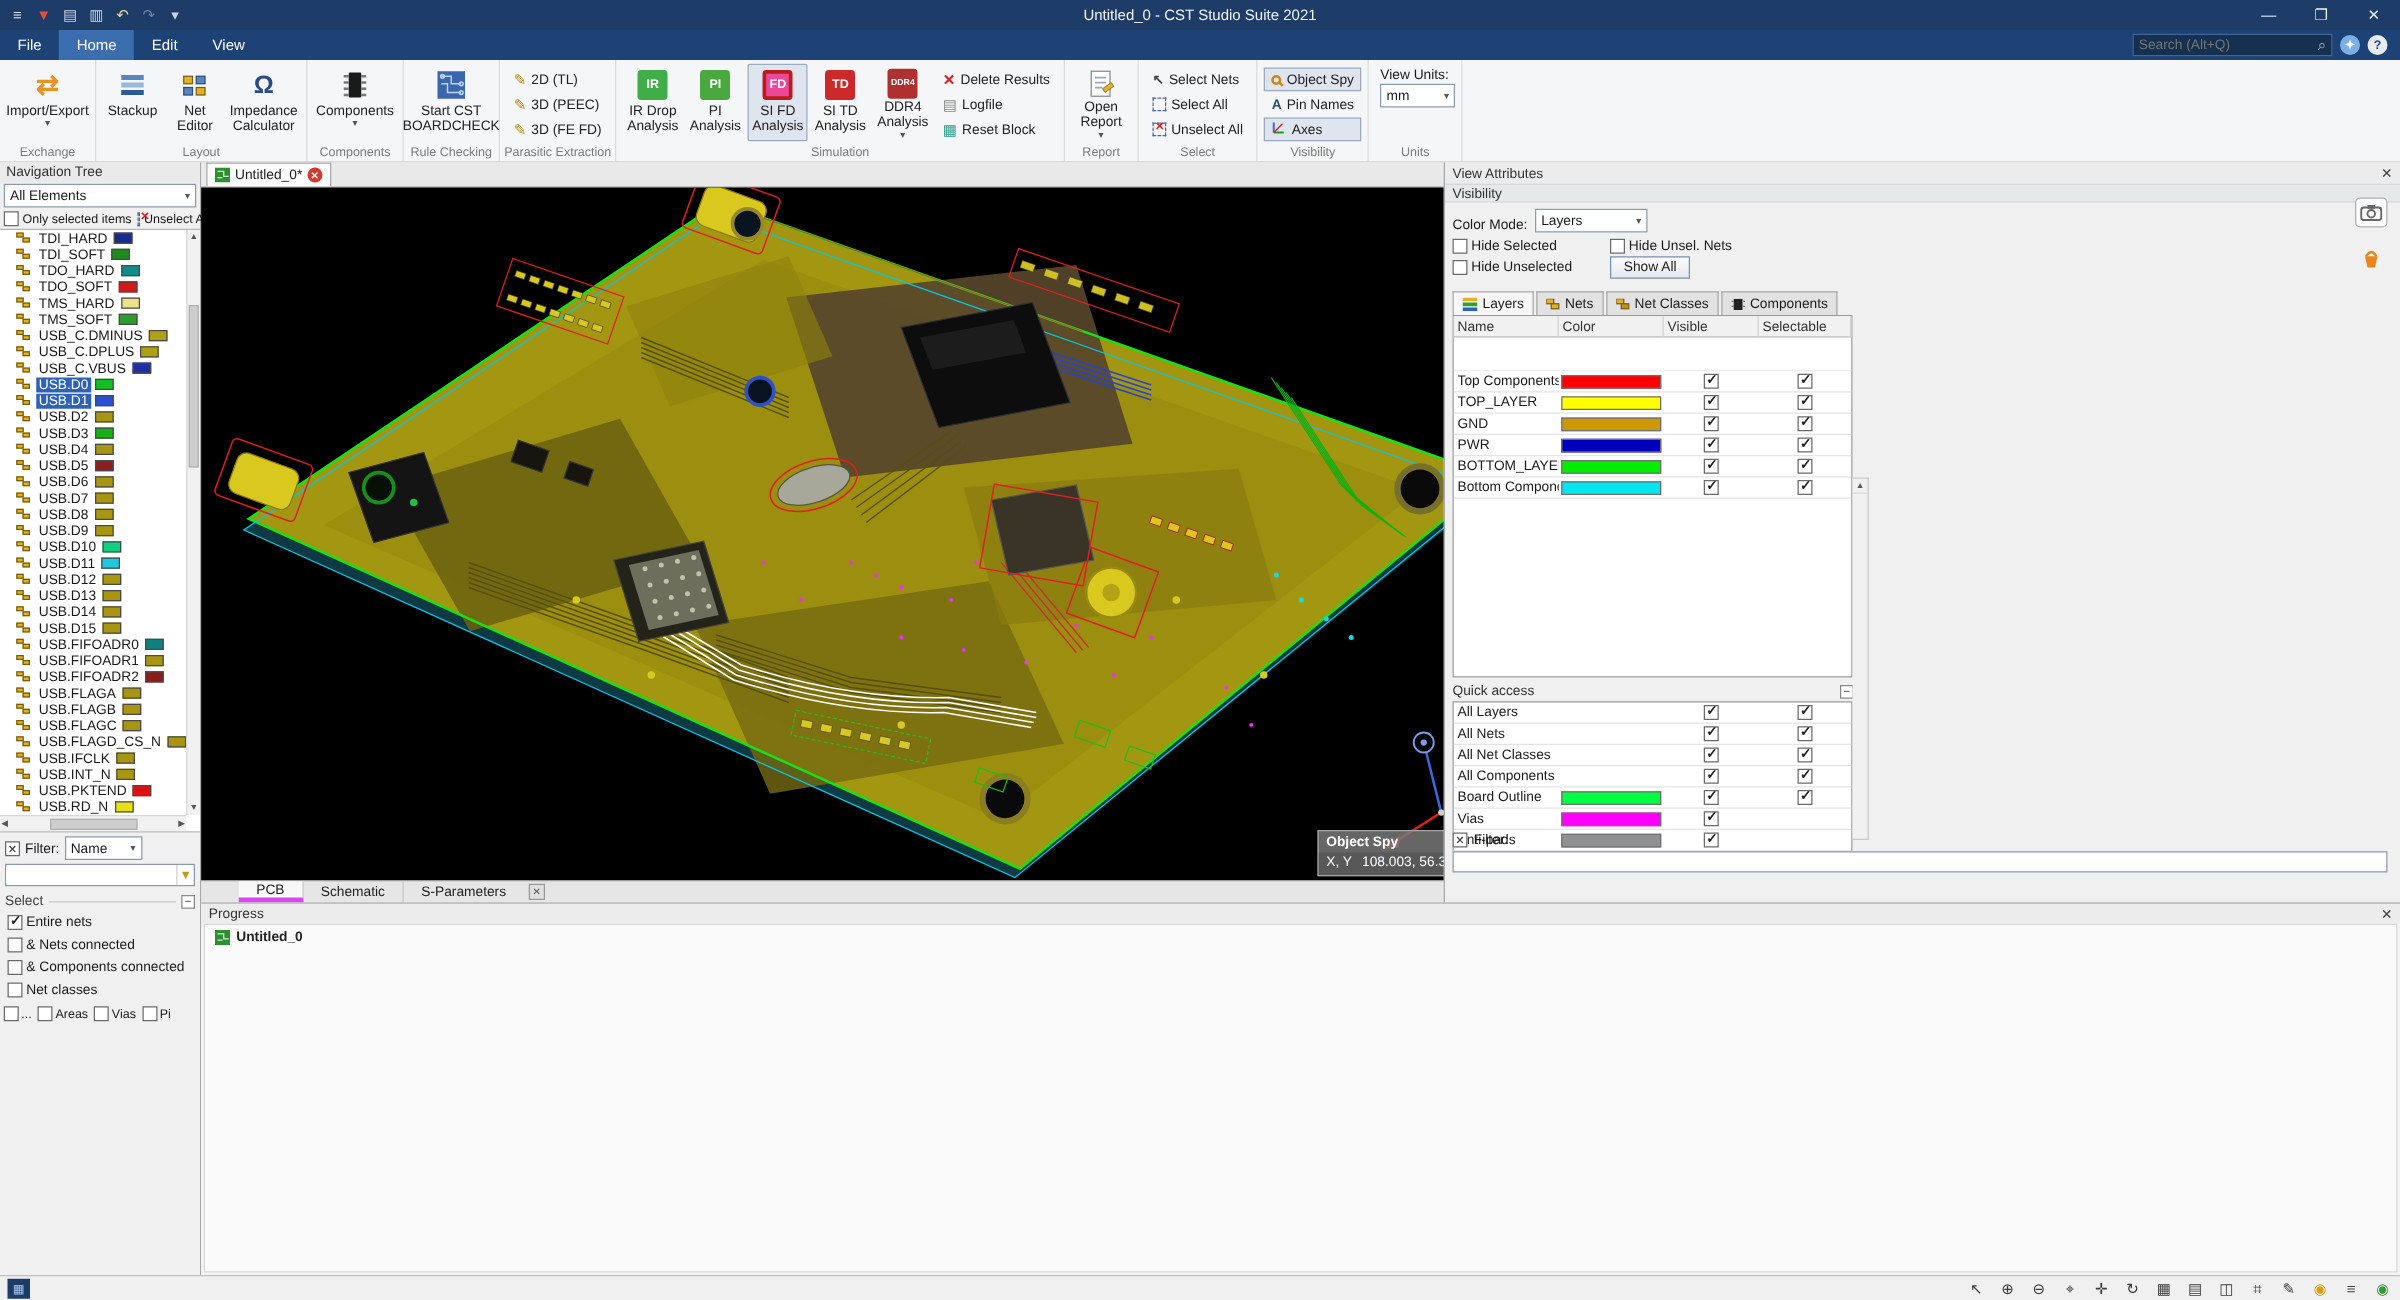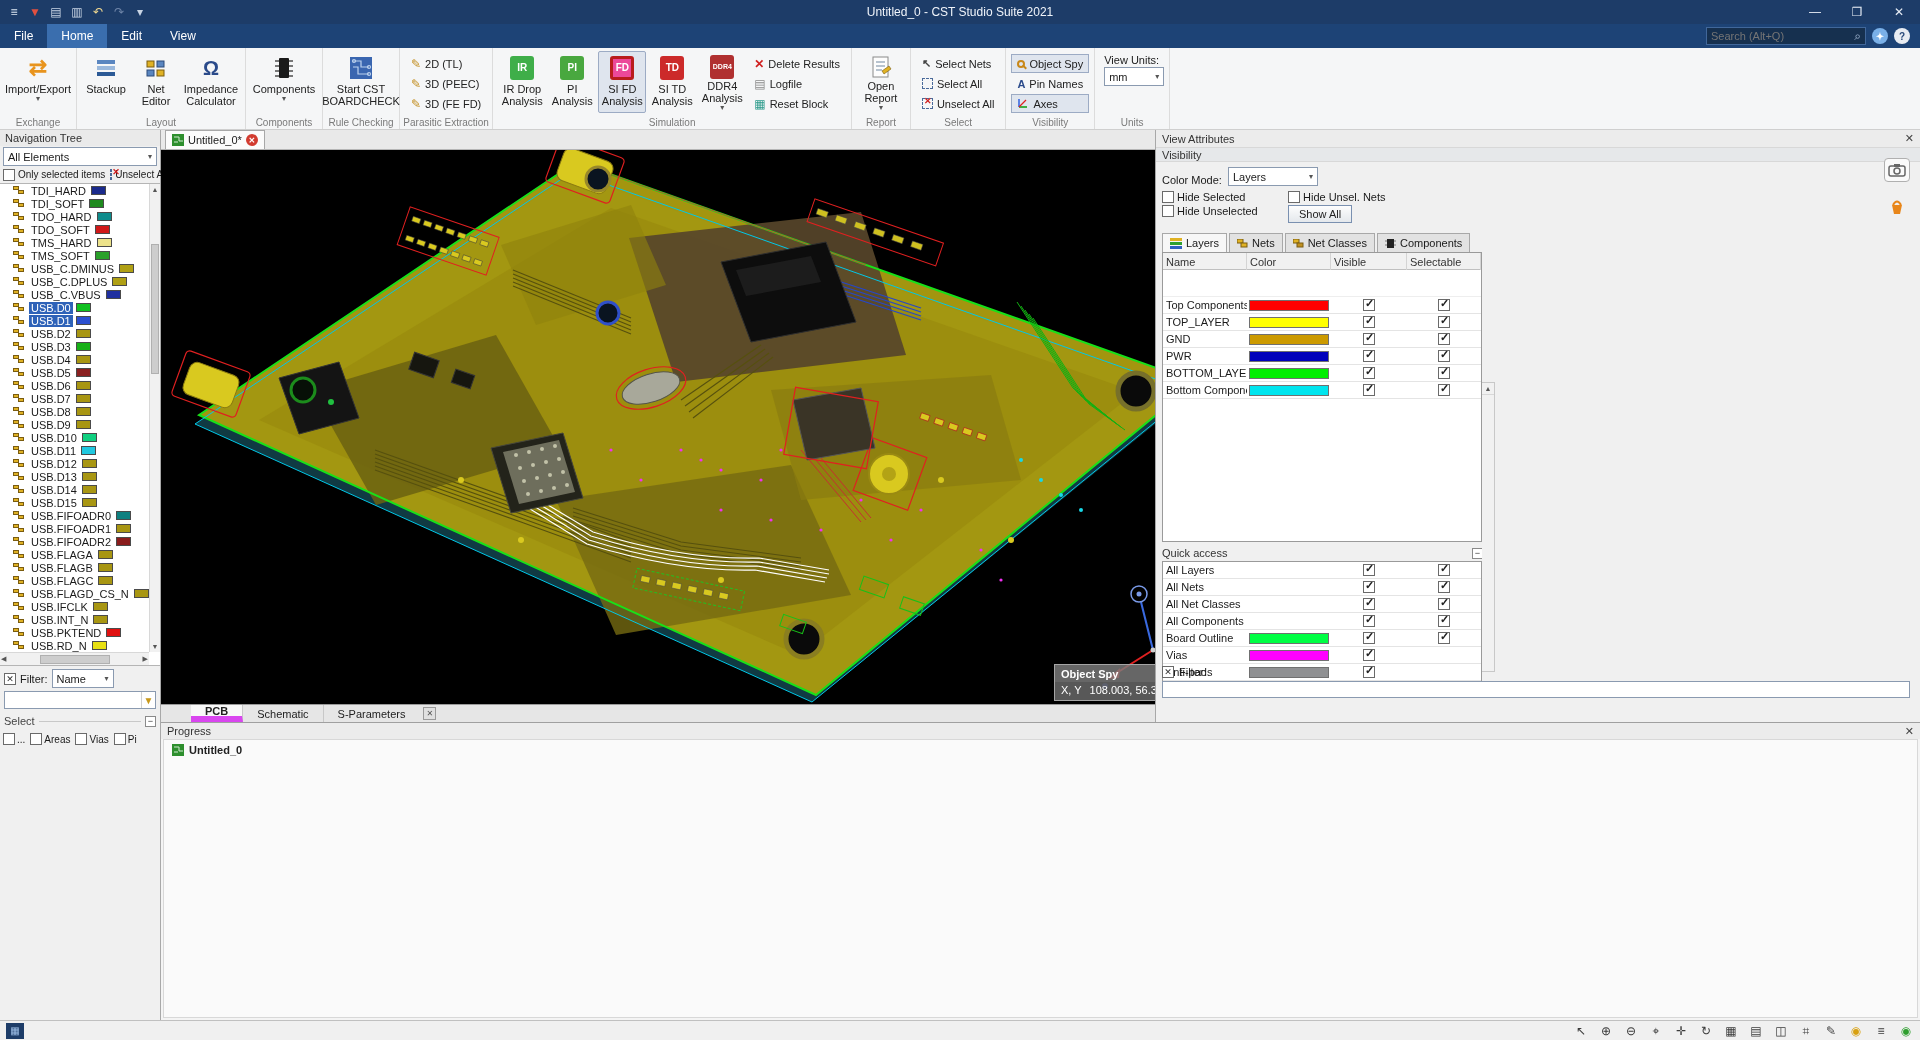"Only selected items" .opt-row { align-items: none -> center }
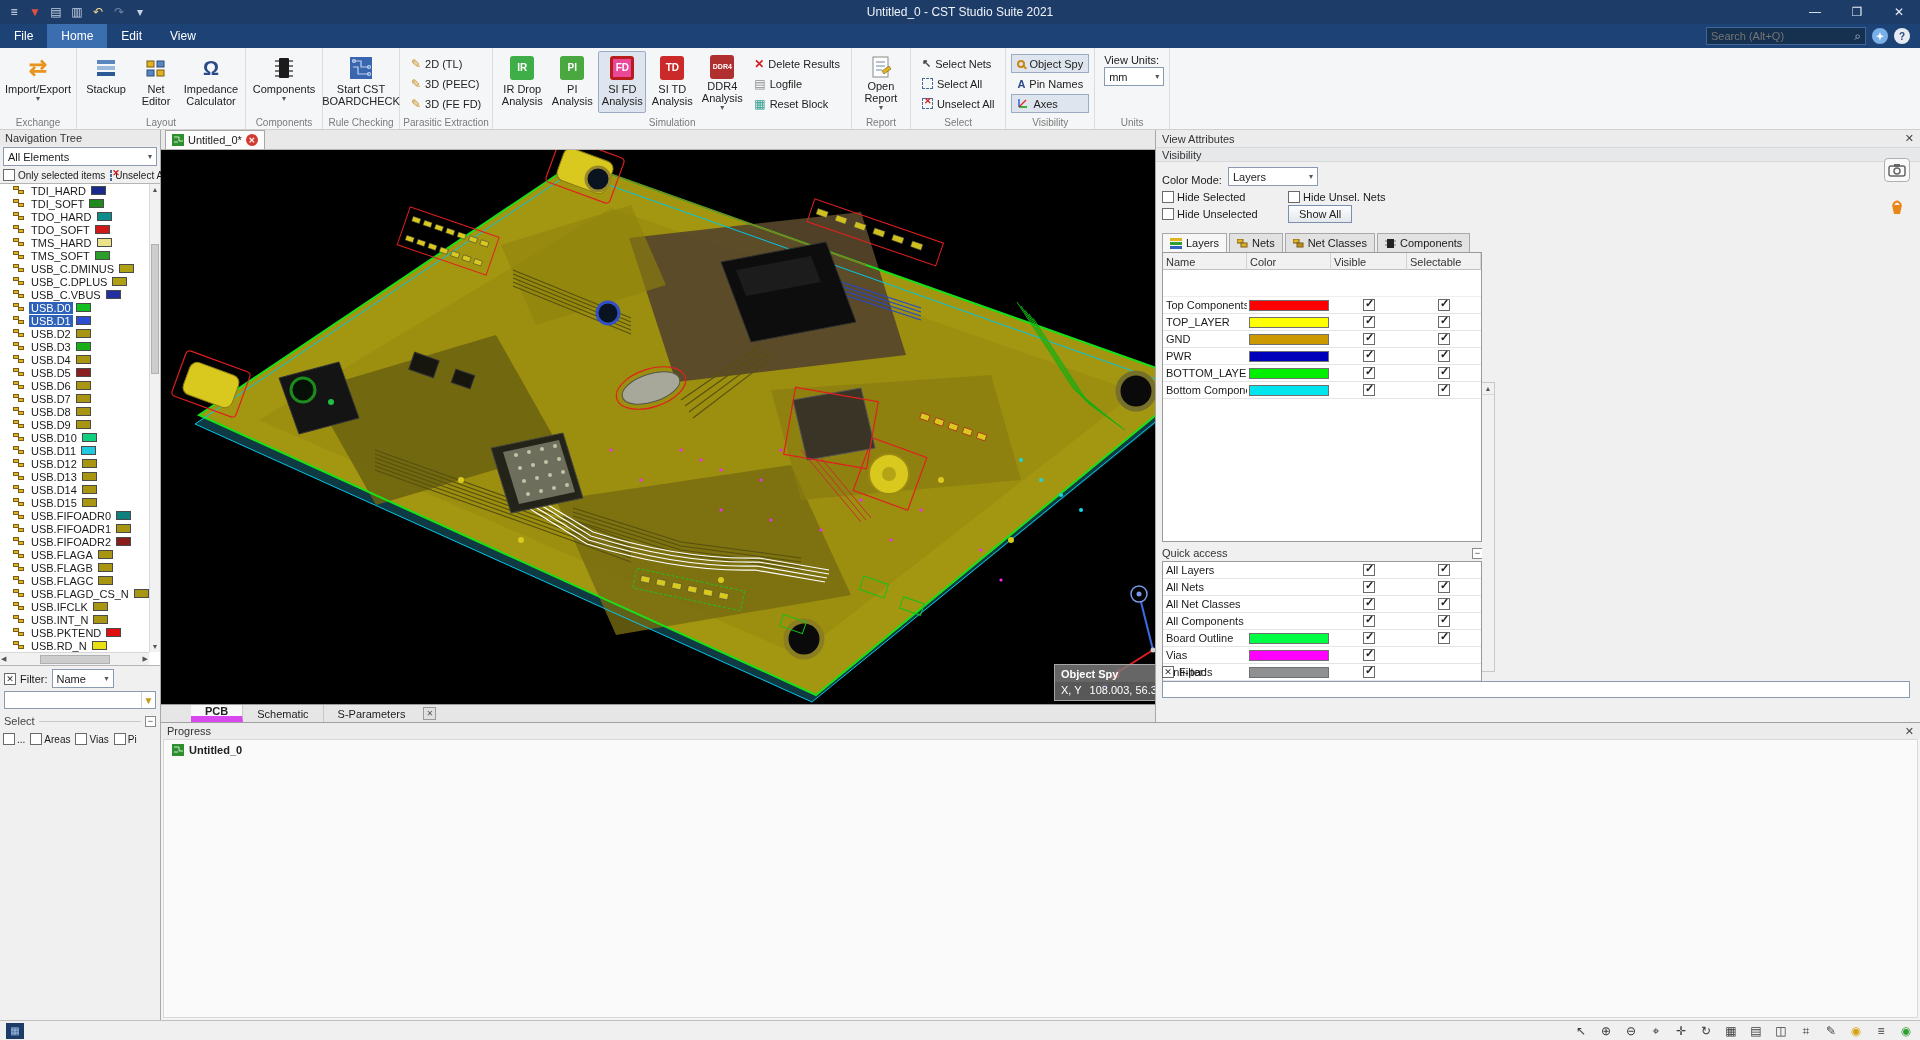"PCB" .vtab.active { border-bottom: 6px solid #d946ef -> 4px solid #d946ef; font-weight: bold -> normal }
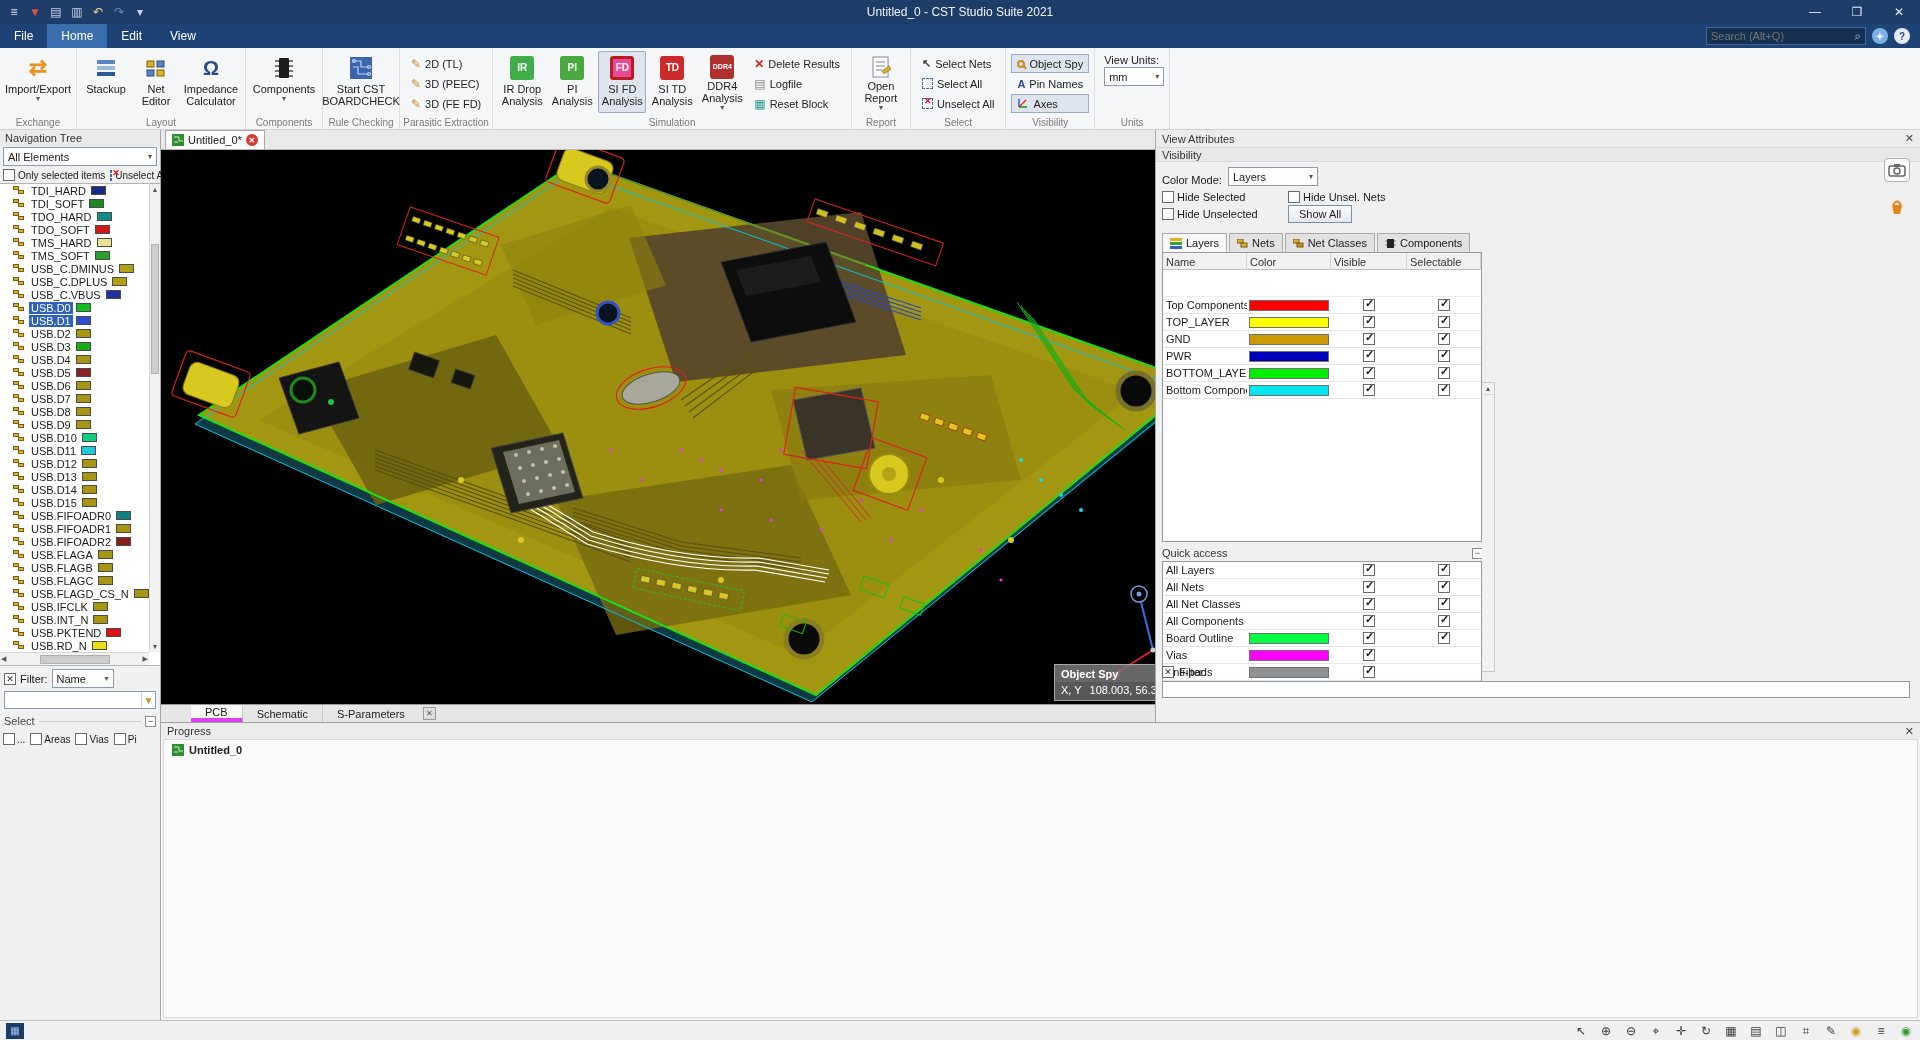"Entire nets" div { html: none -> <div> <div> <span></span> <span>Entire nets</span> </div> <div> <span></span> <span>&amp; Nets connected</span> </div> <div> <span></span> <span>&amp; Components connected</span> </div> <div> <span></span> <span>Net classes</span> </div> </div> }
